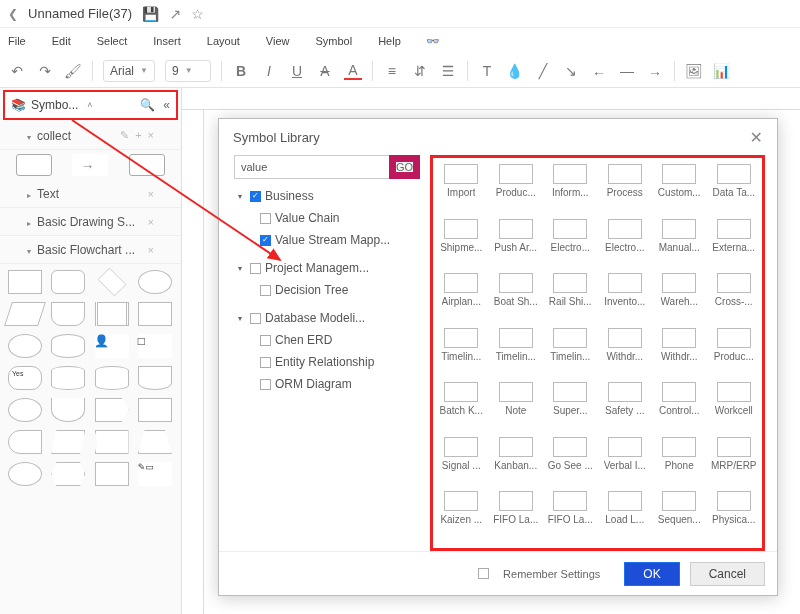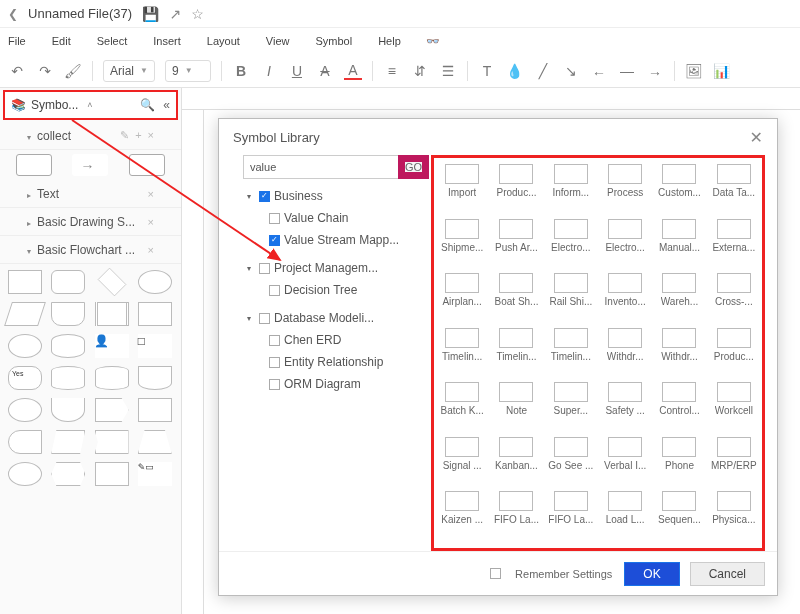"value" .dlg-body { gap: 16px -> 24px; padding: 0 12px 0 24px -> 0 12px 0 15px }
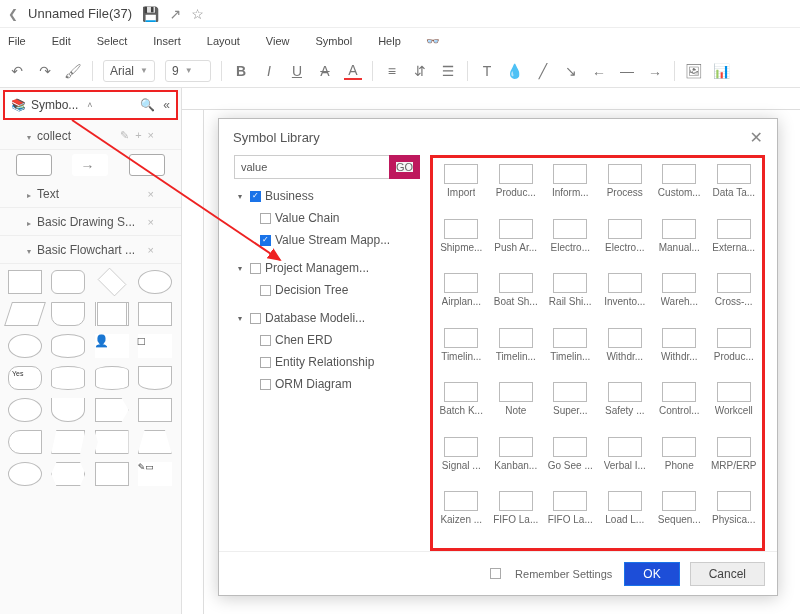"Remember Settings" .dlg-foot .chk { margin-right: 2px -> 14px }
